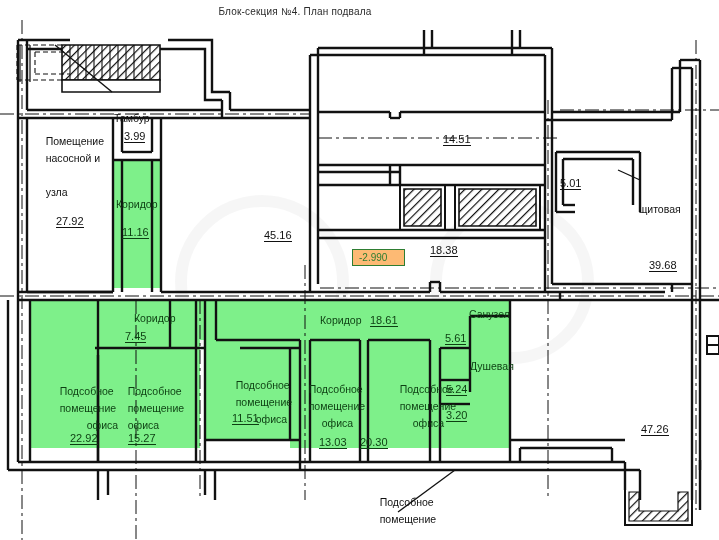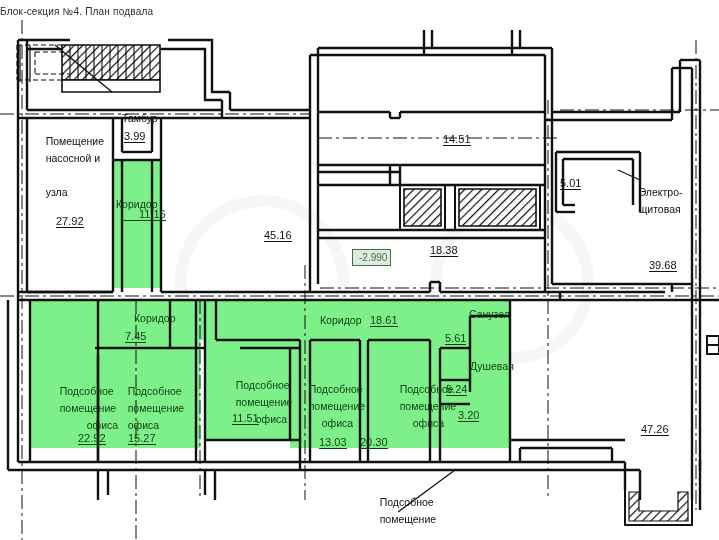"Блок-секция №4. План подвала" #plan-title { text-align: left -> center }
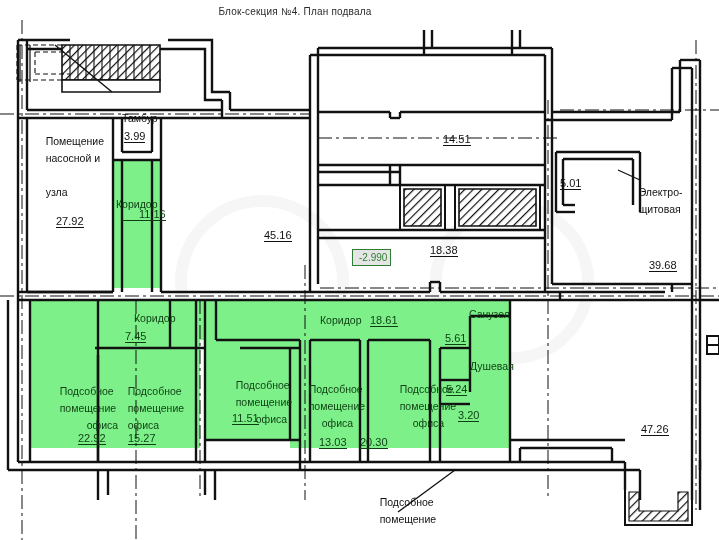"Тамбур" div.lbl { margin-left: 8px -> none }
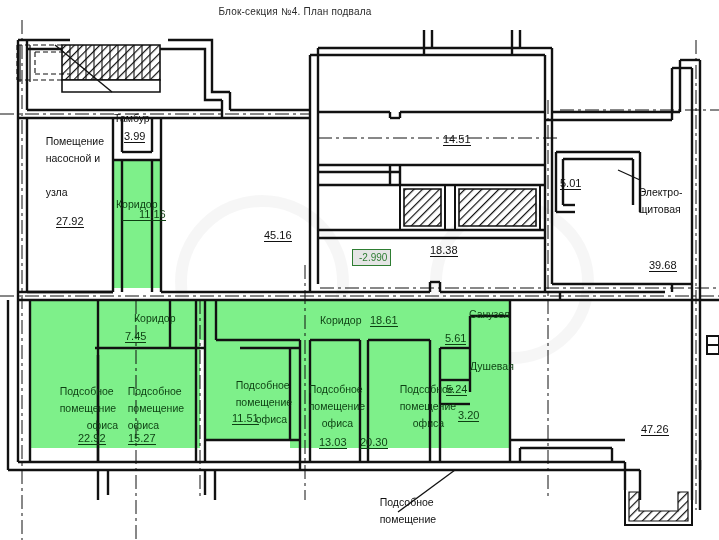"Электро-" div.lbl { html: <div> <span>Электро-</span> </div> -> none }
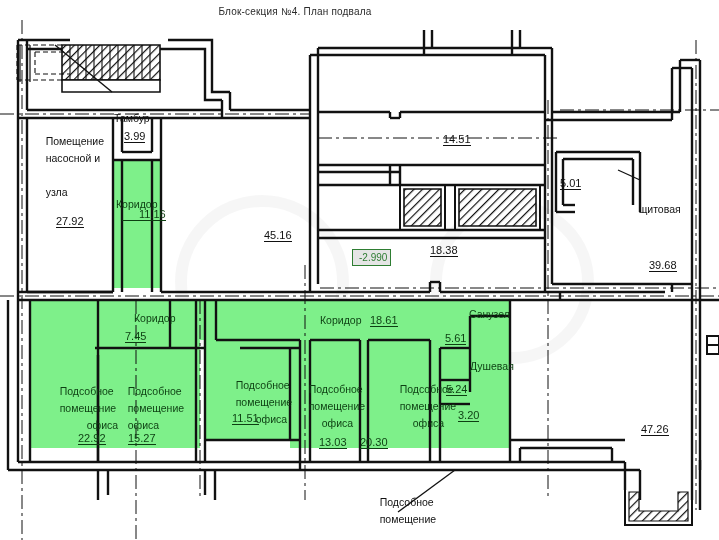"11.16" div.num { padding-left: 17px -> none; top: 208px -> 226px }
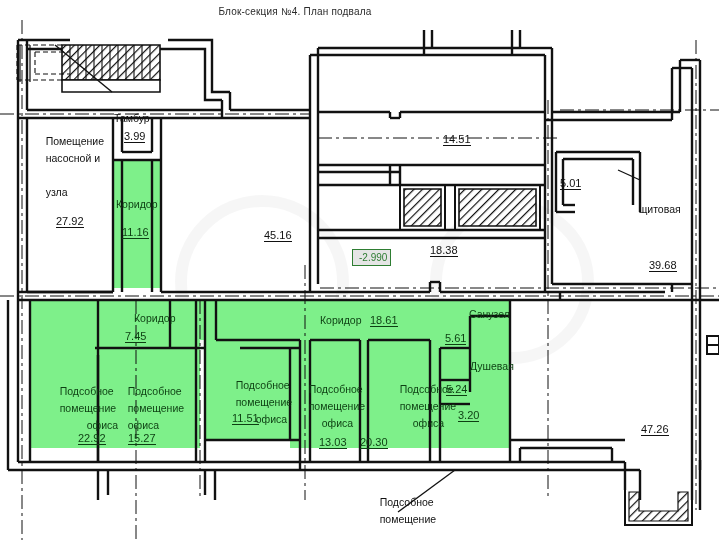"-2.990" .elev { background: #e5e5e5 -> #fdba74; padding: 2px 3px 2px 6px -> 2px 17px 2px 6px }
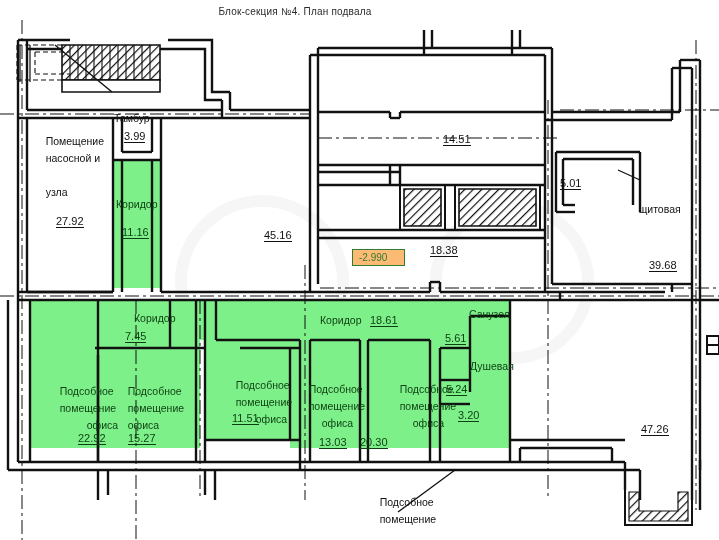"3.20" div.num { margin-left: 12px -> none }
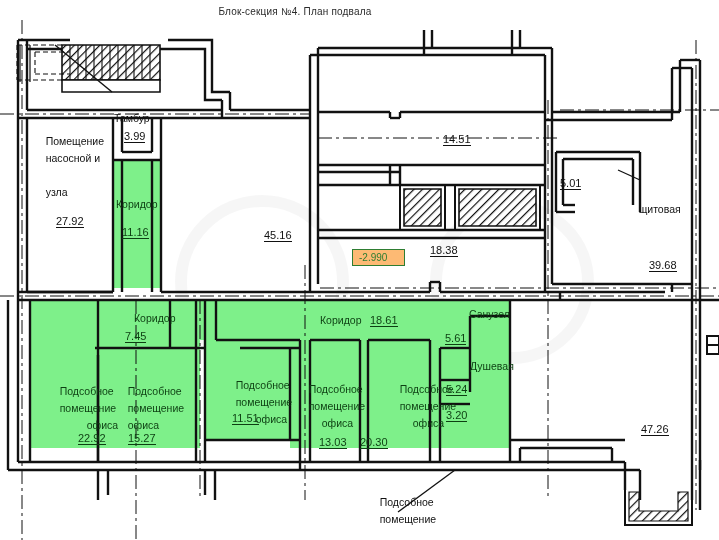"22.92" div.num { margin-left: 8px -> none }
